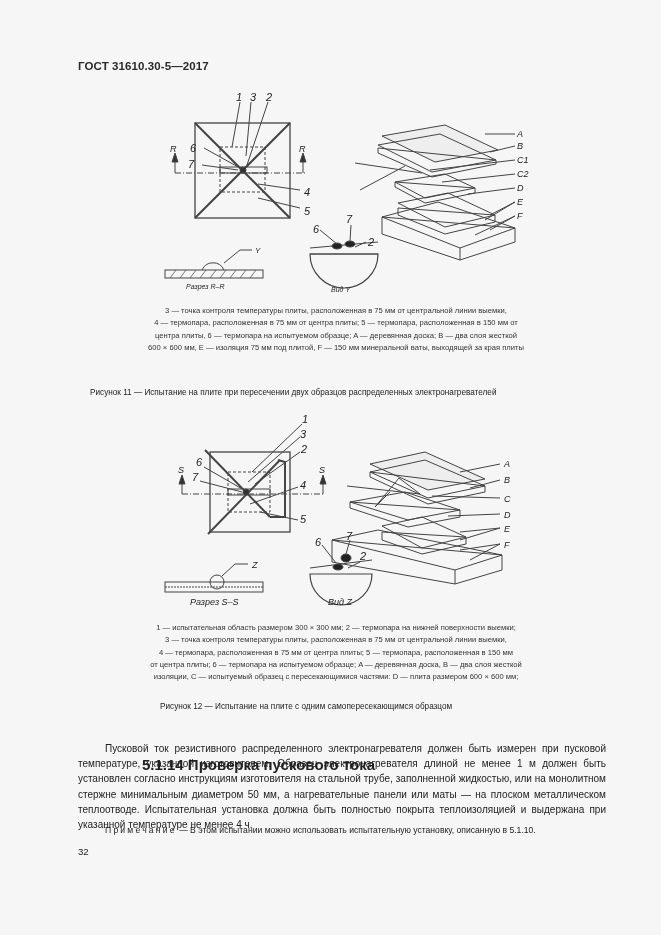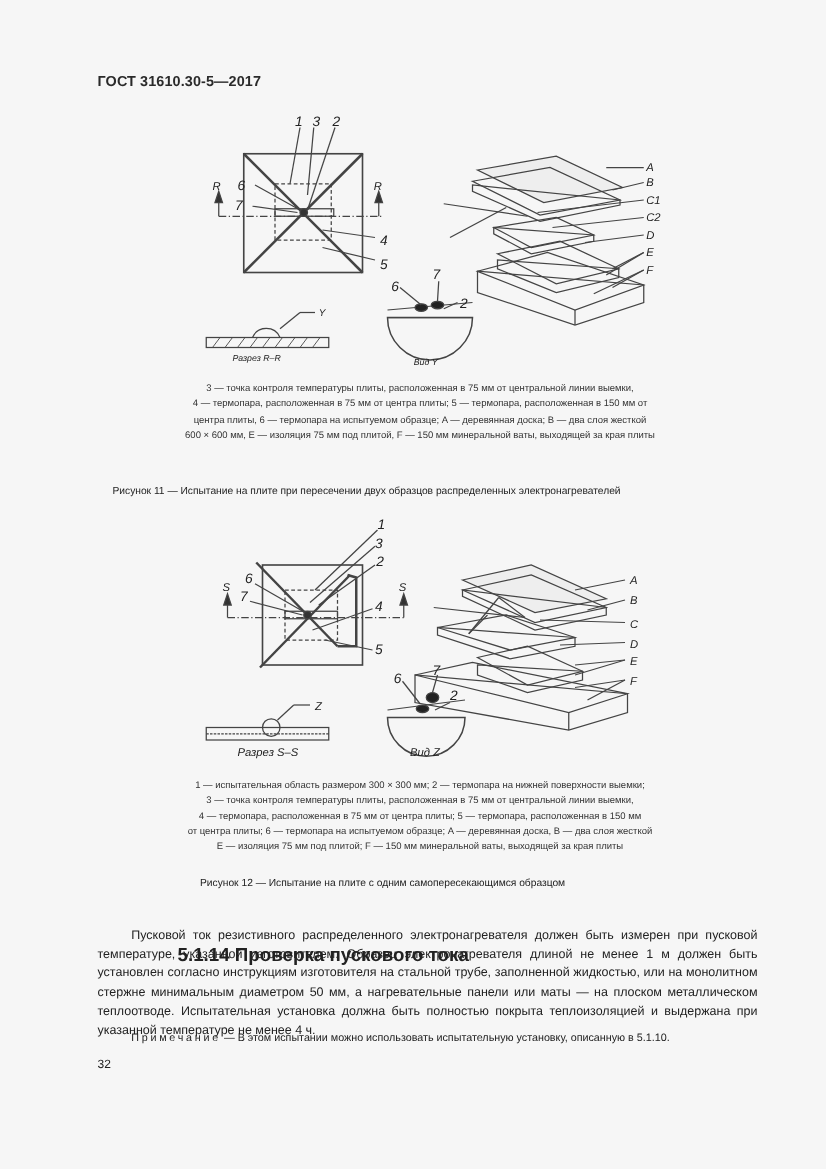"изоляции, C — испытуемый образец" div { html: none -> <div>изоляции, C — испытуемый образец с пересекающимися частями: D — плита размером 600 × 600 мм;</div> }
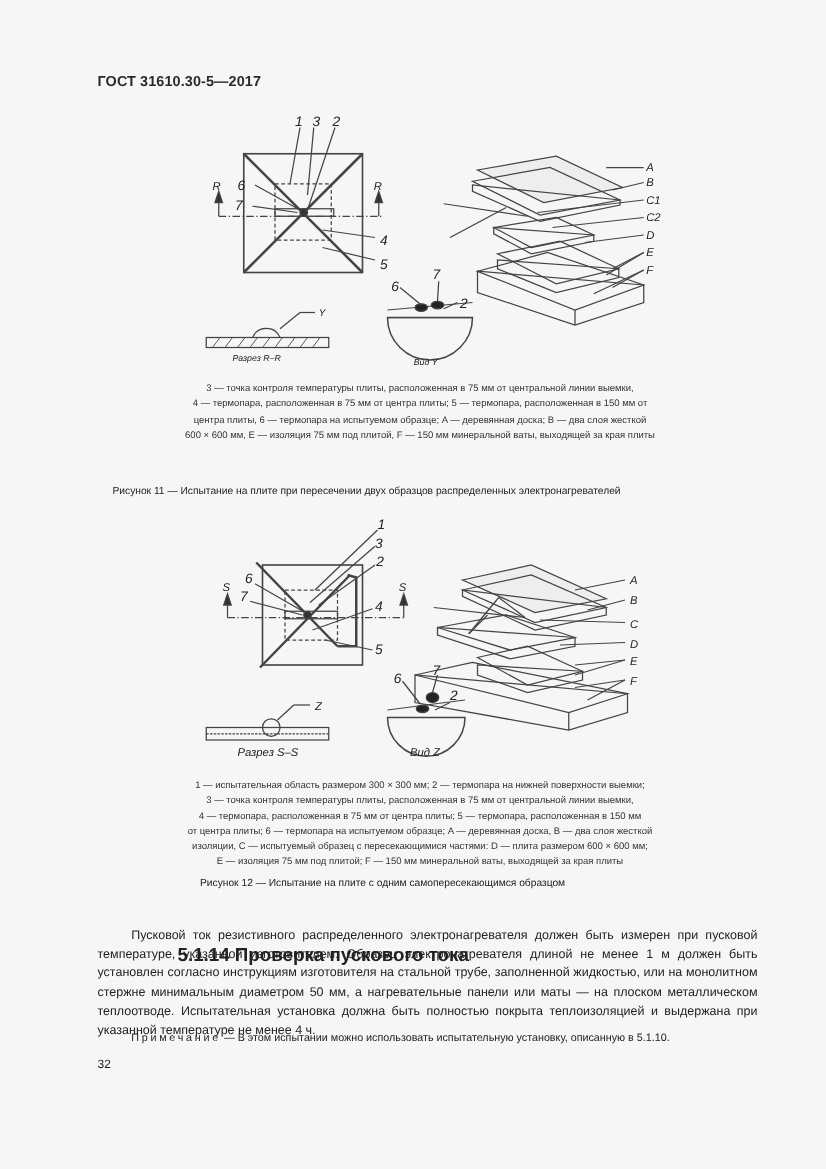"E — изоляция 75 мм" div { html: <div>E — изоляция 75 мм под плитой; F — 150 мм минеральной ваты, выходящей за края плиты</div> -> none }
